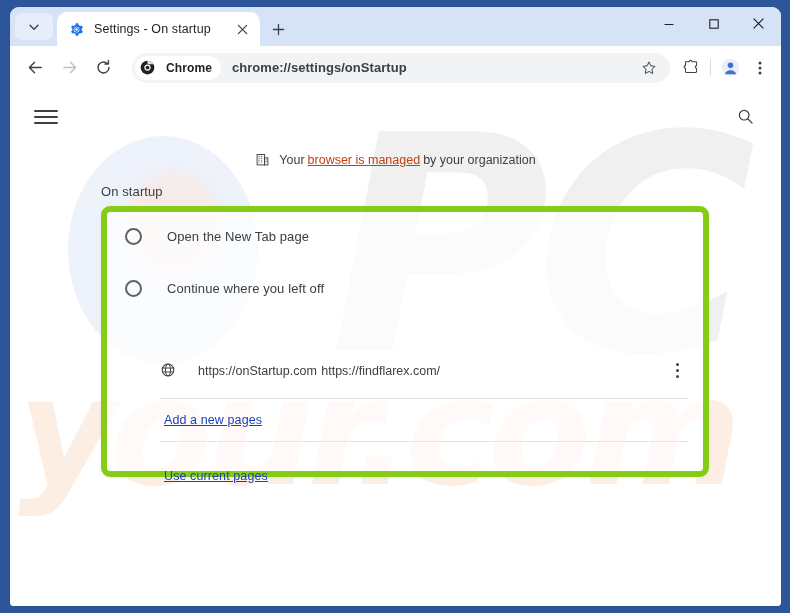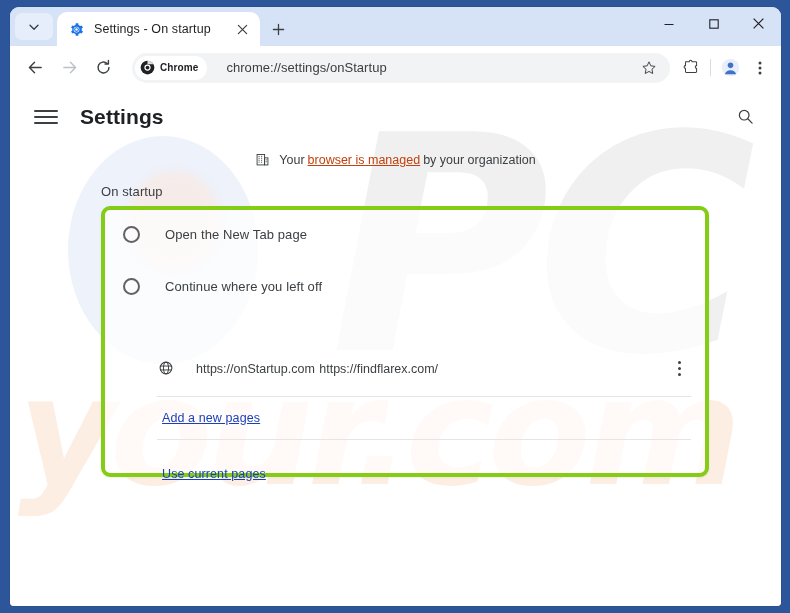"Chrome" .chrome-chip-label { font-size: 10px -> 12px; margin-left: 5px -> 11px }
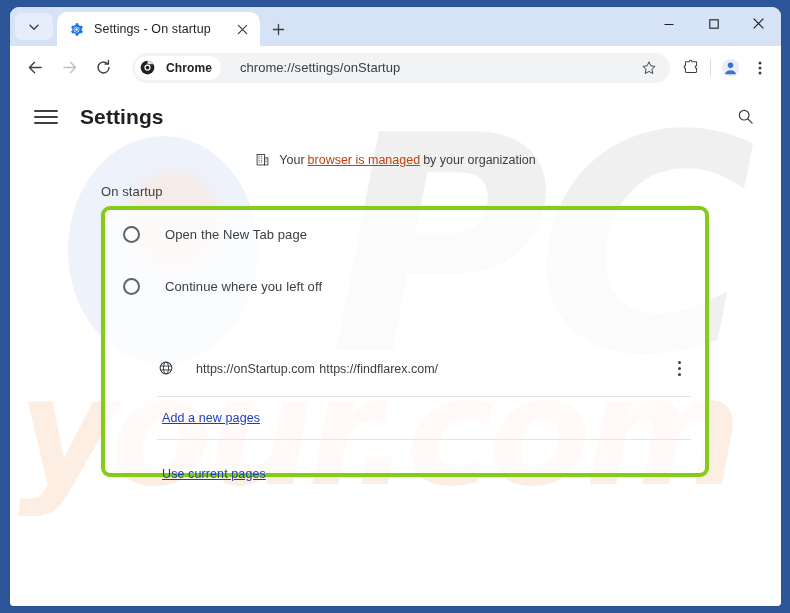"chrome://settings/onStartup" .omnibox-url { font-weight: none -> bold; margin-left: 19px -> 11px }
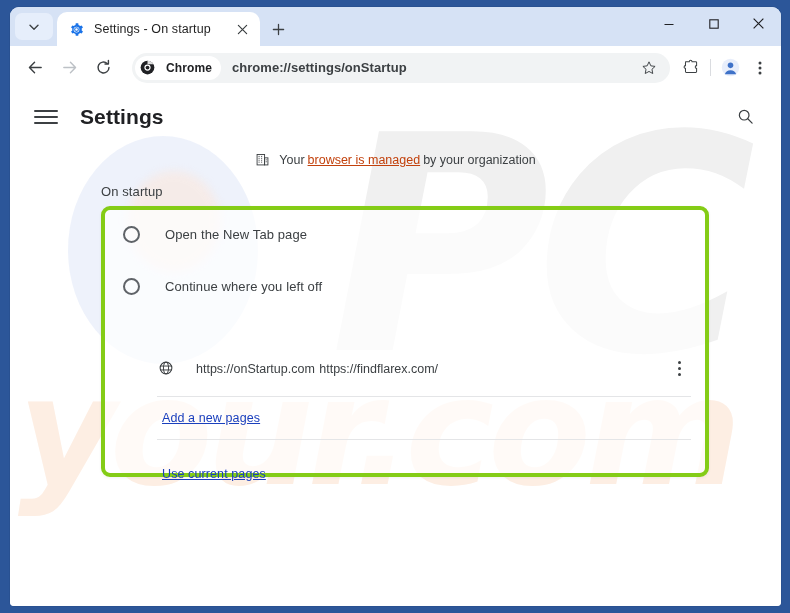"Settings" div.settings-title { html: <div>Settings</div> -> none }
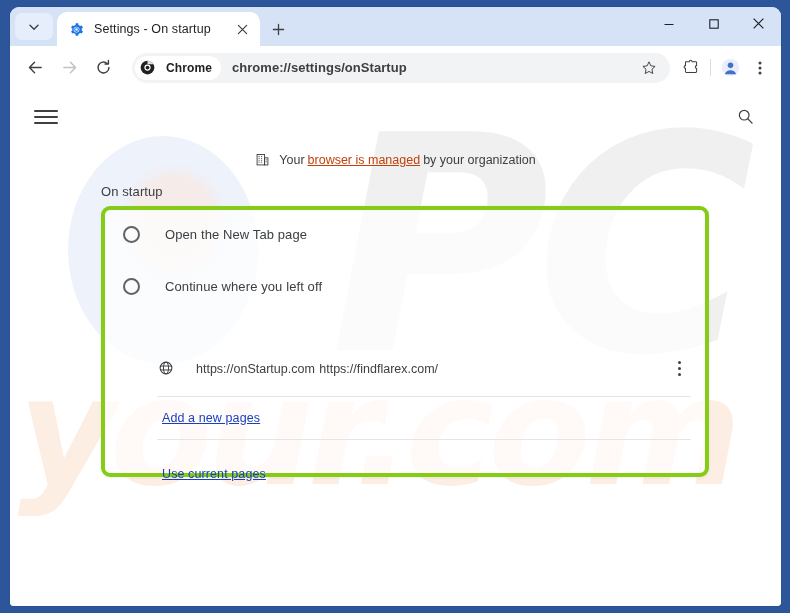"Open the New Tab page" .card { border: 4px solid #84cc16 -> 6px solid #84cc16 }
